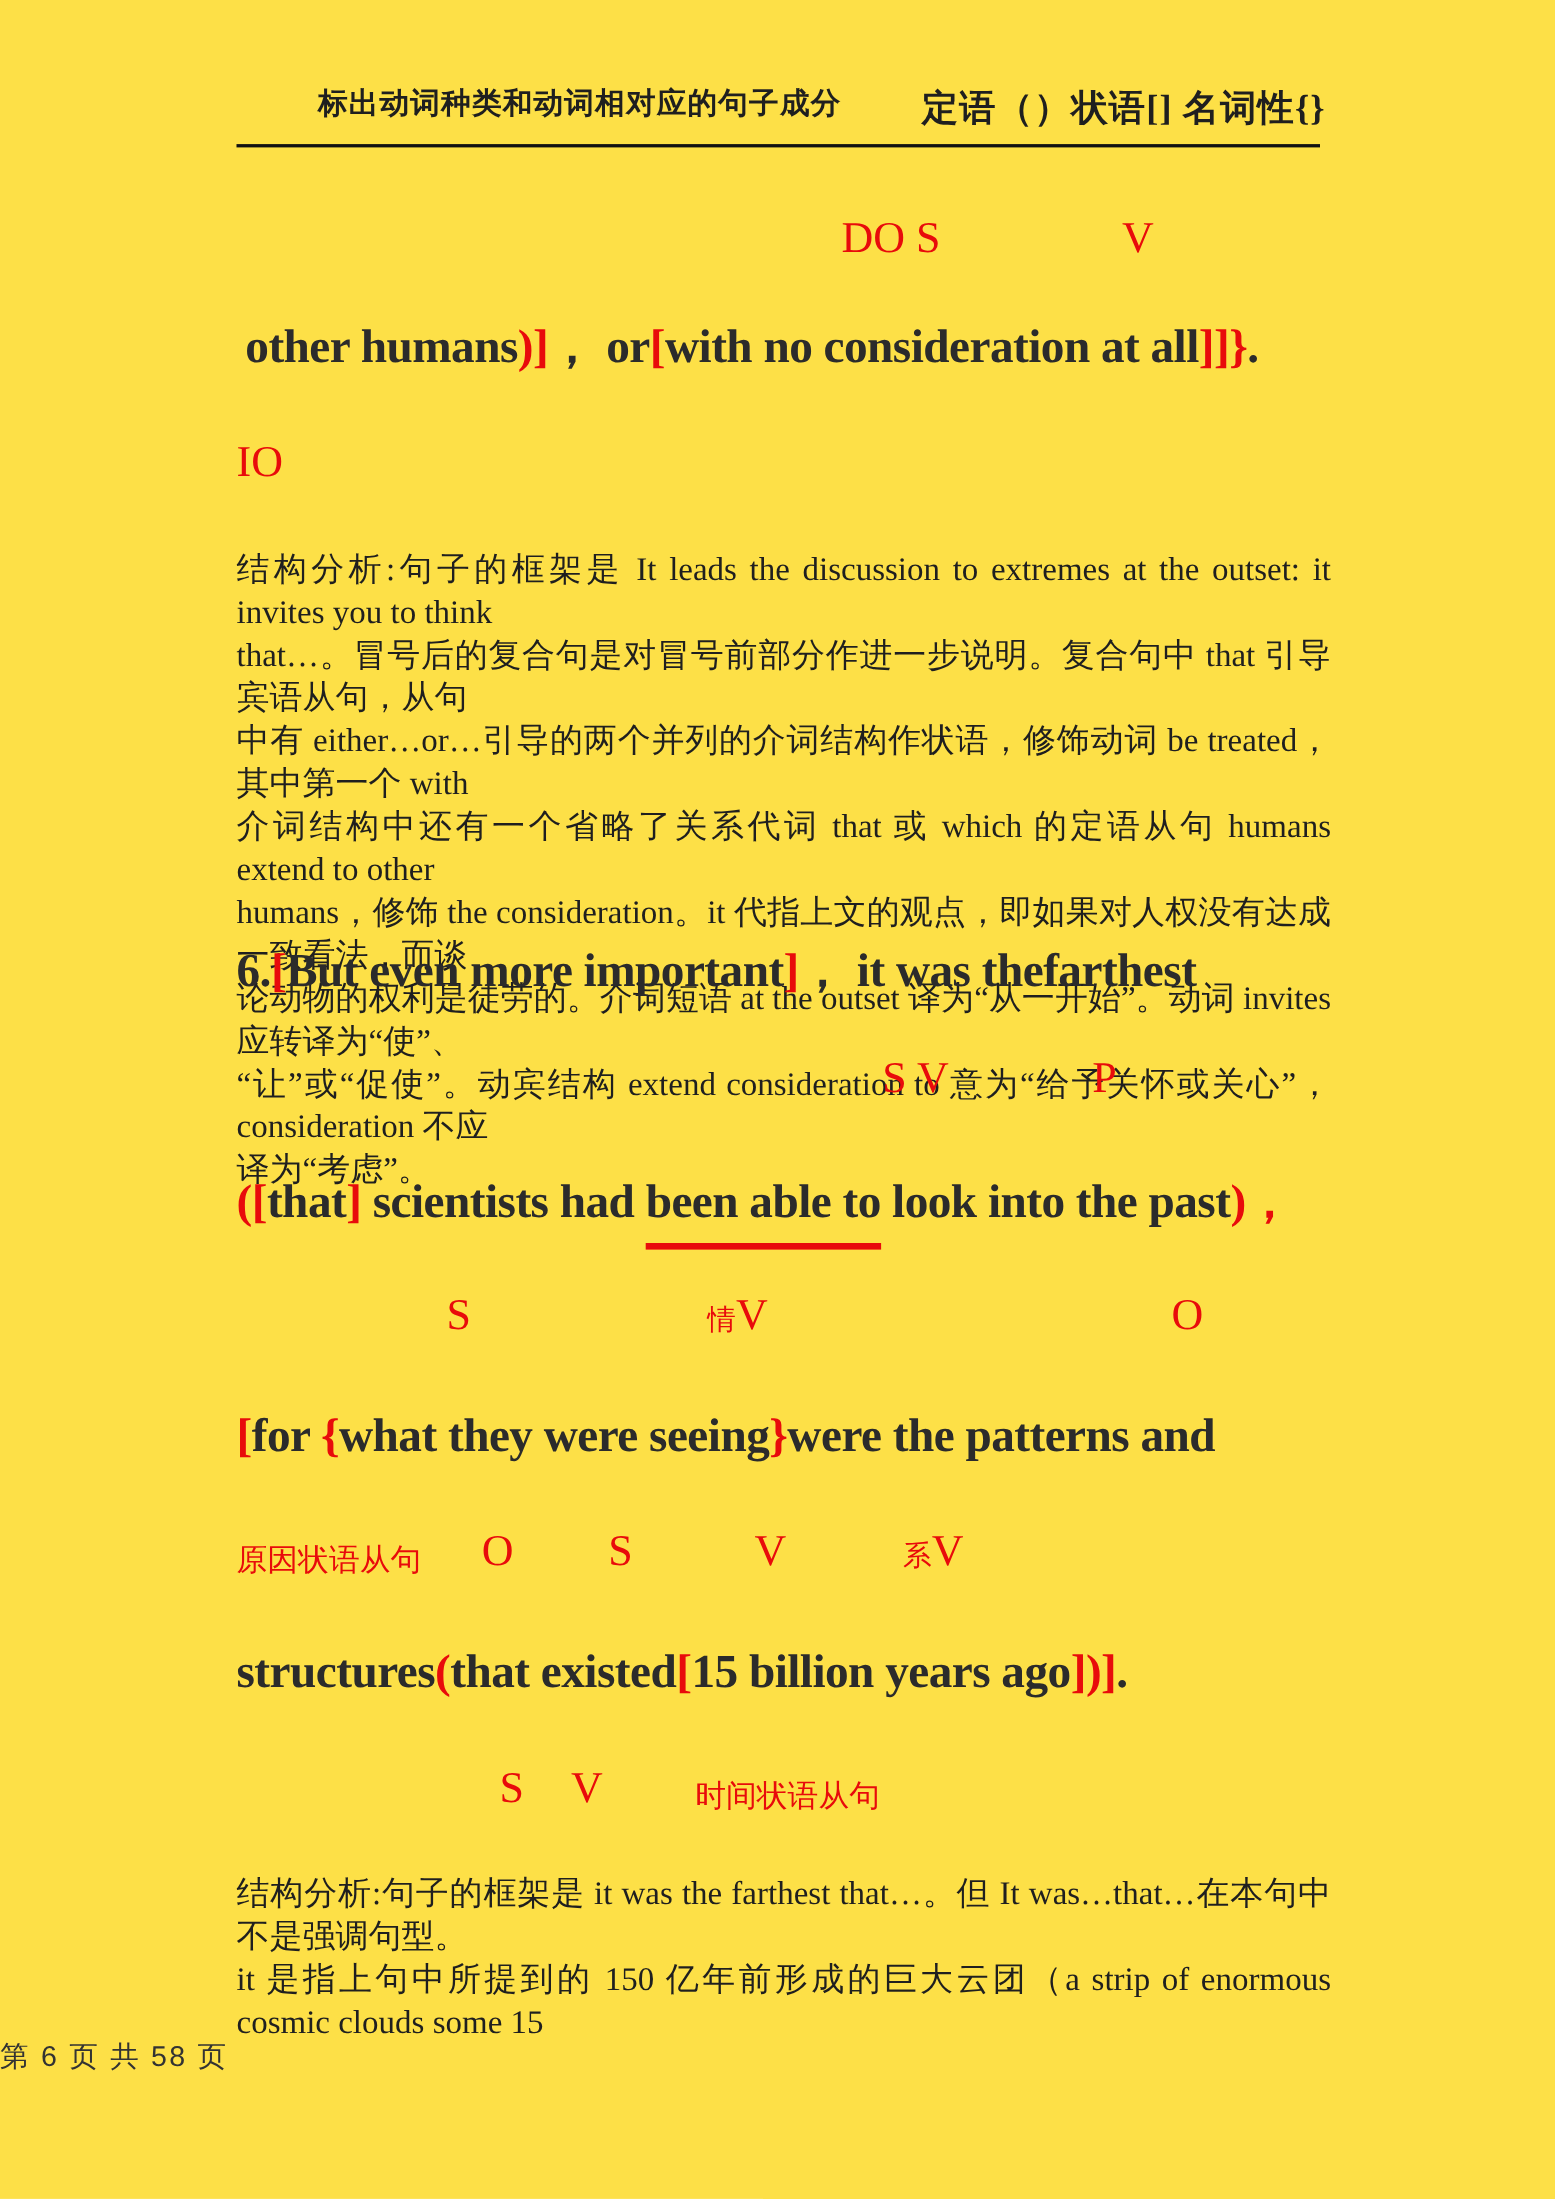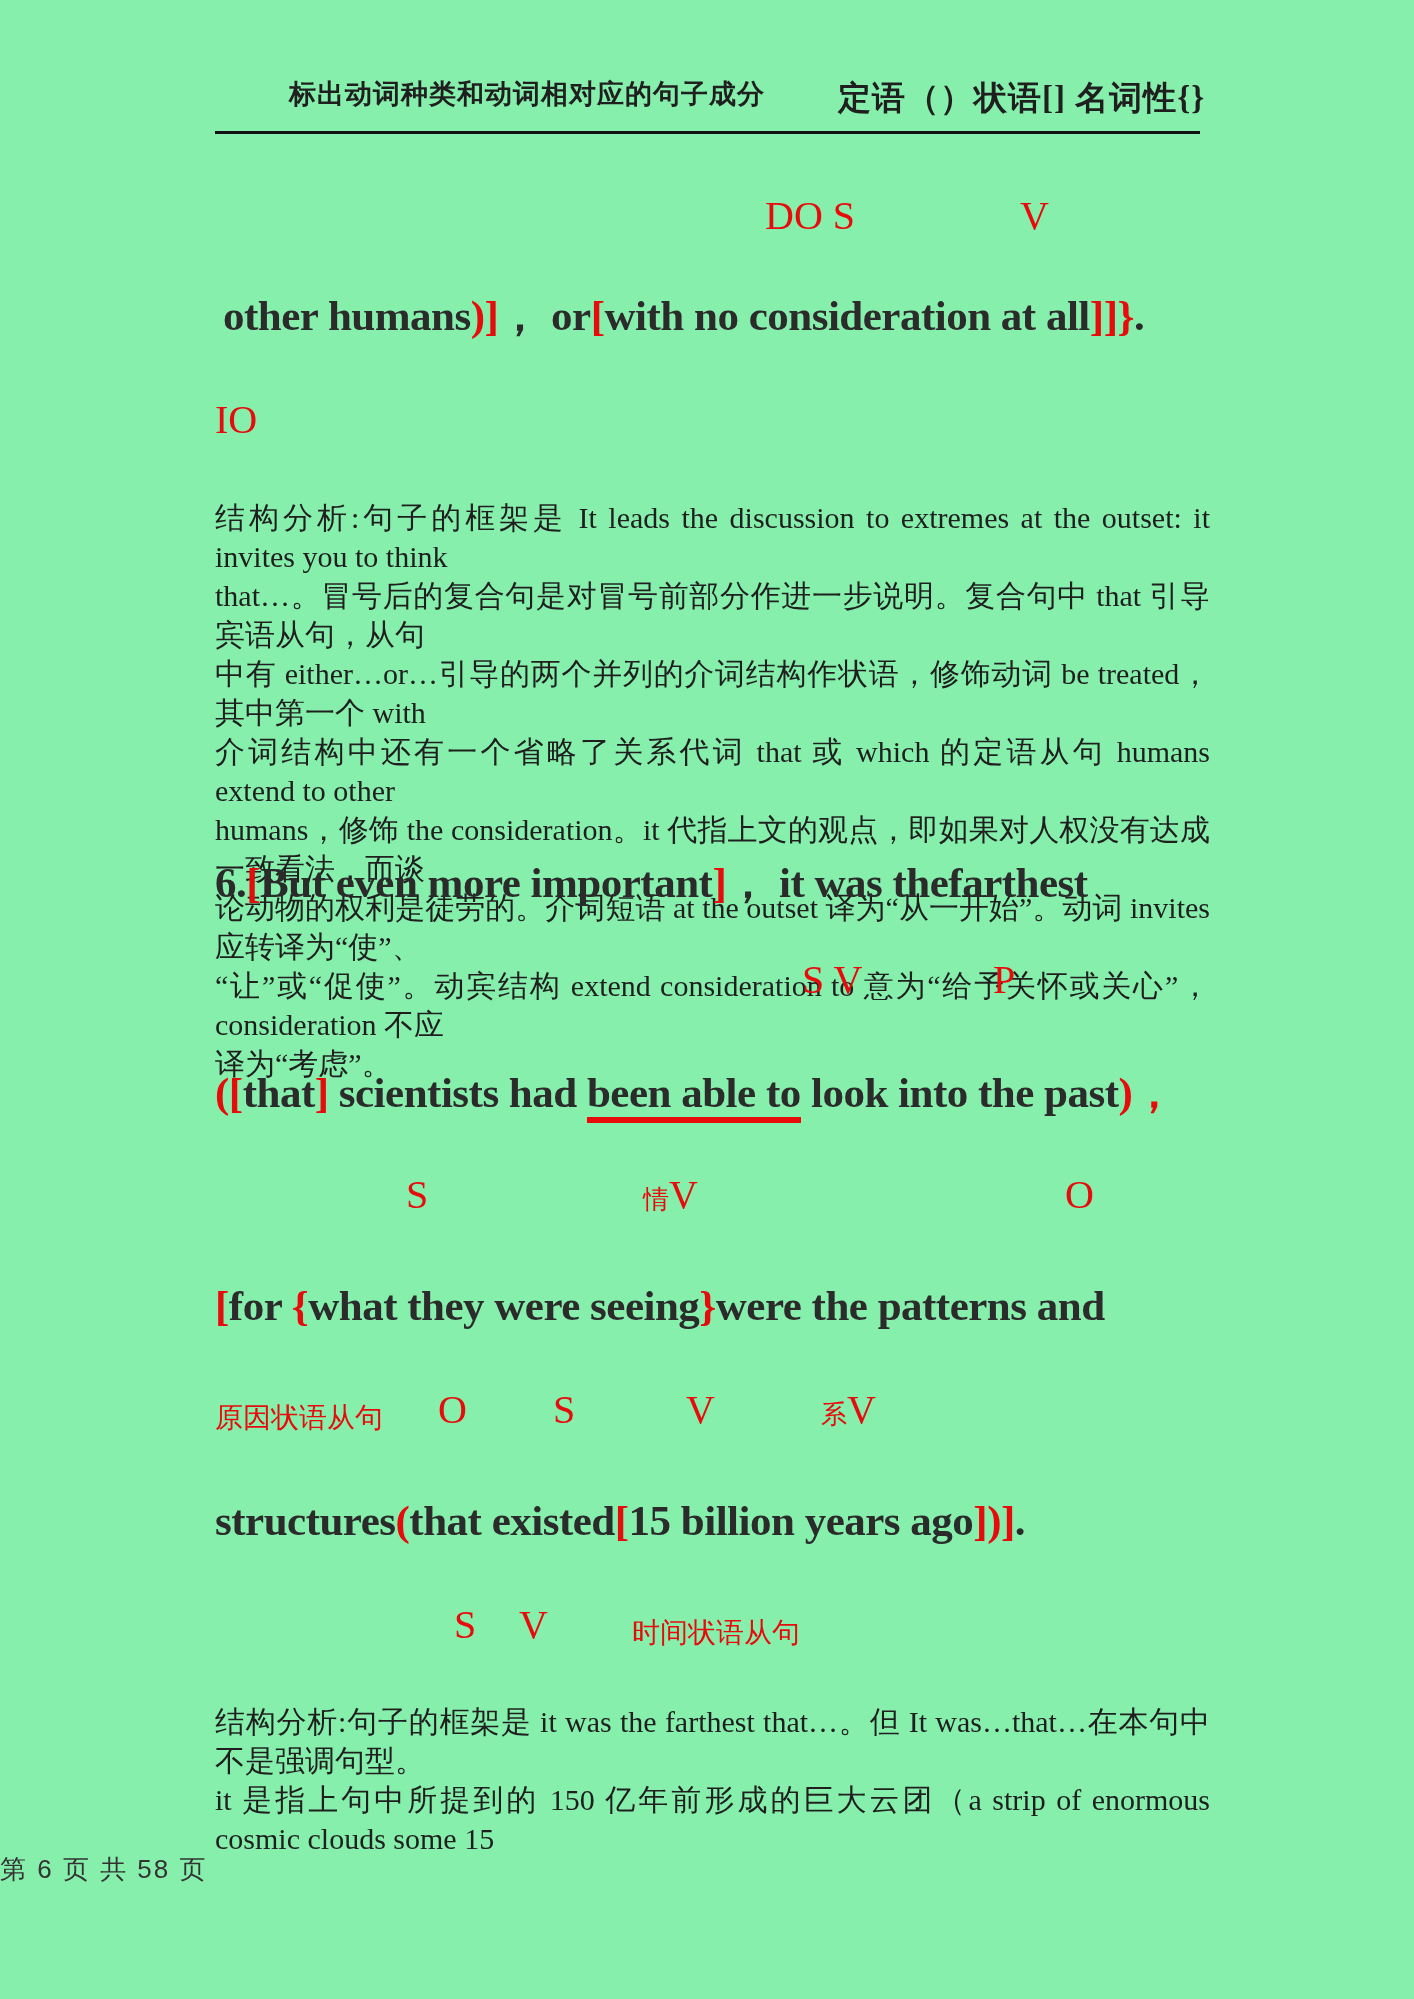"标出动词种类和动词相对应的句子成分" .page { background: #86efac -> #fde047 }
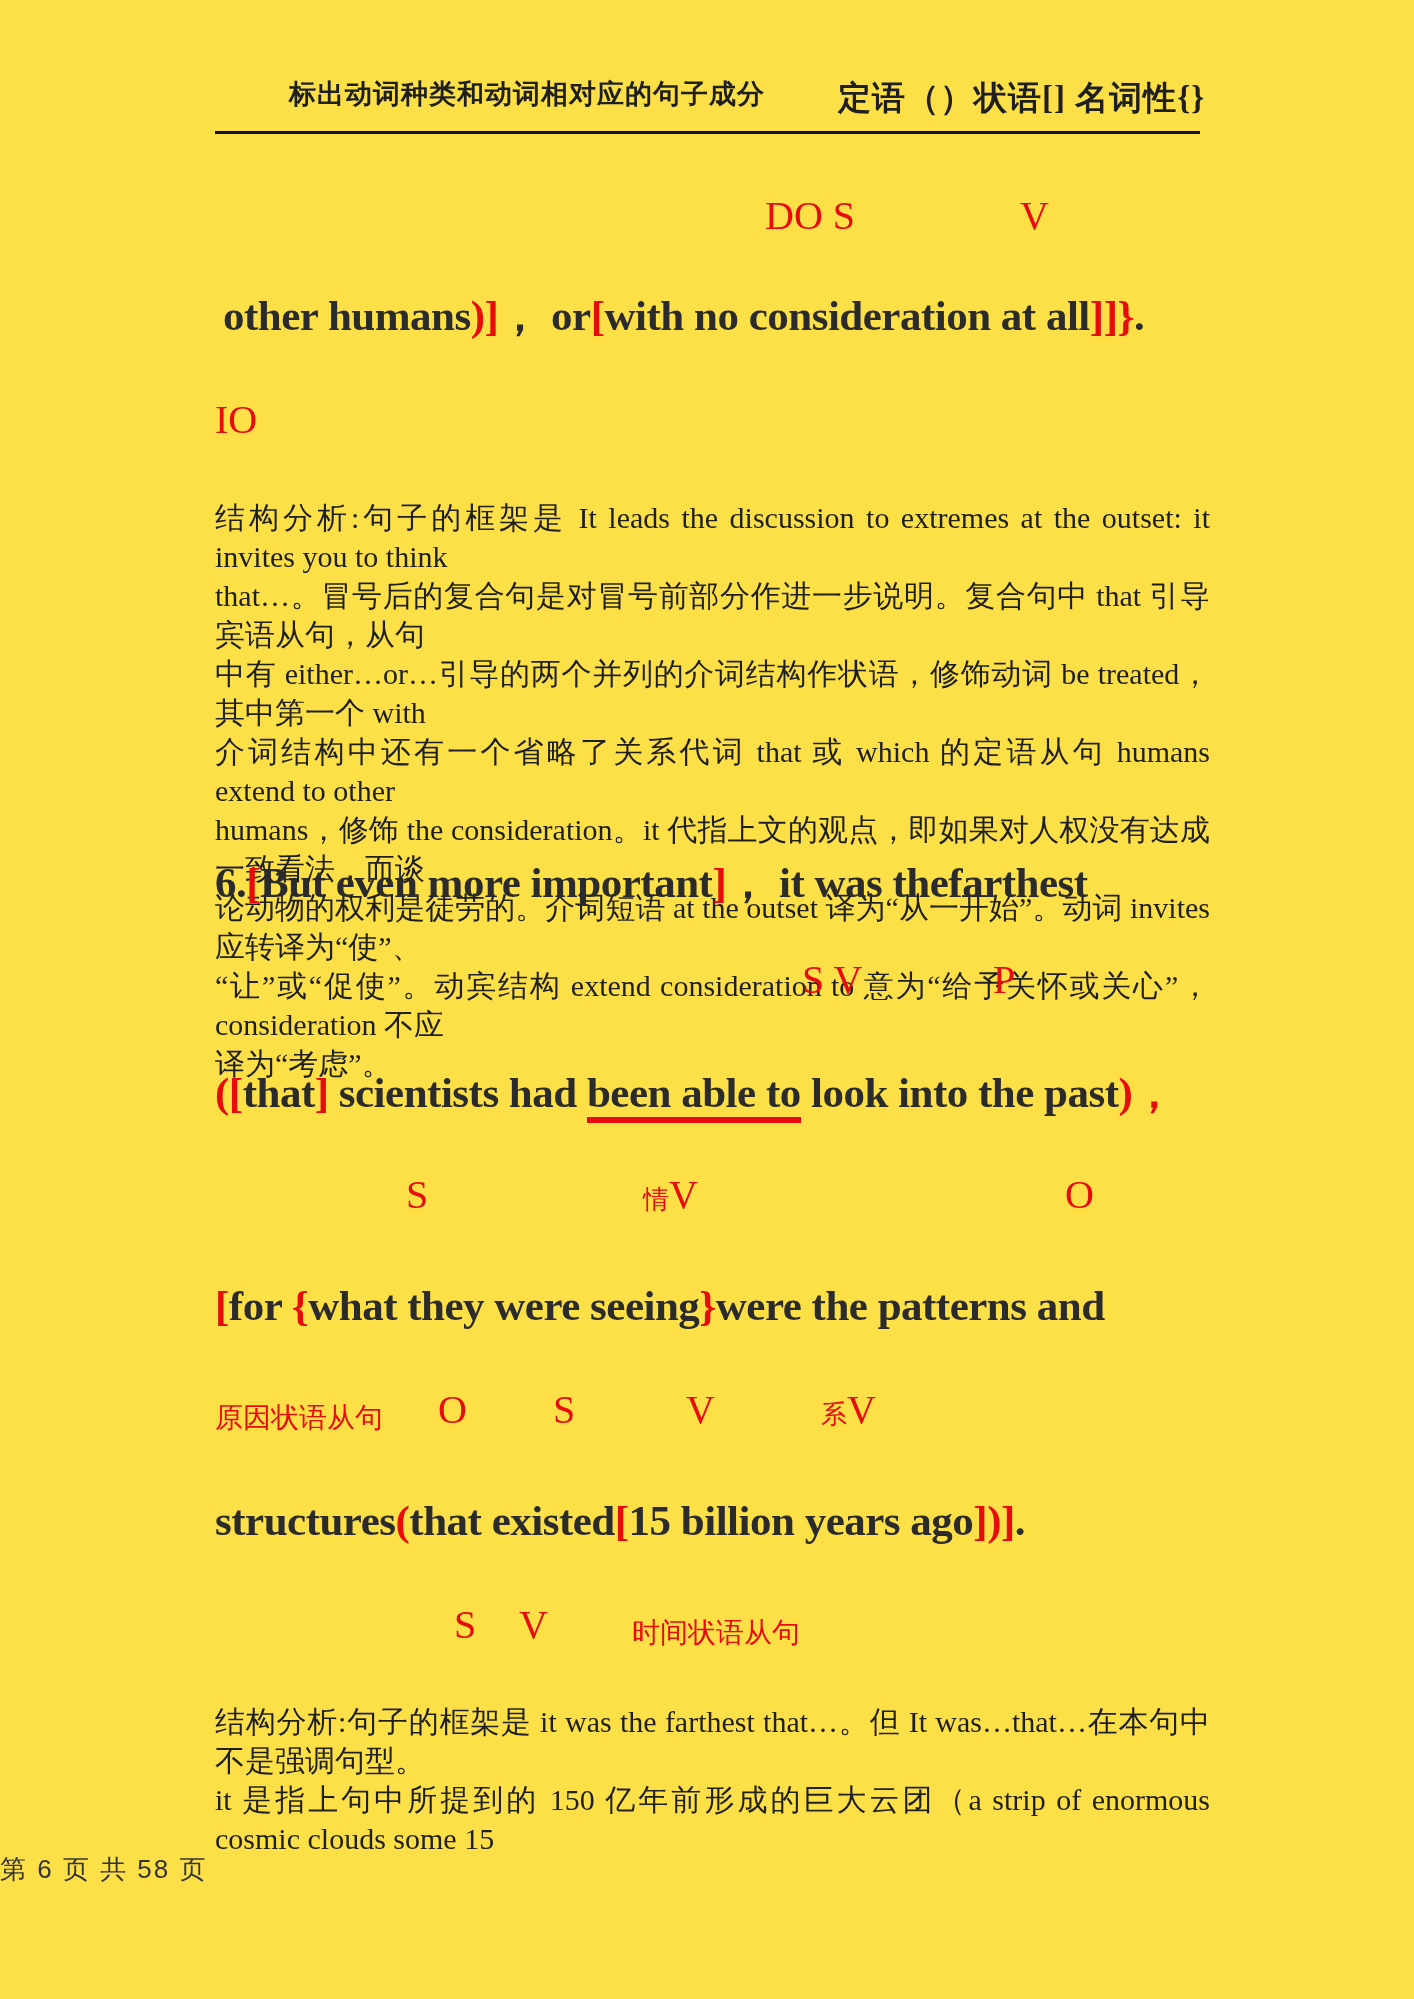"been able to" .u-red { padding-bottom: 1px -> 14px }
